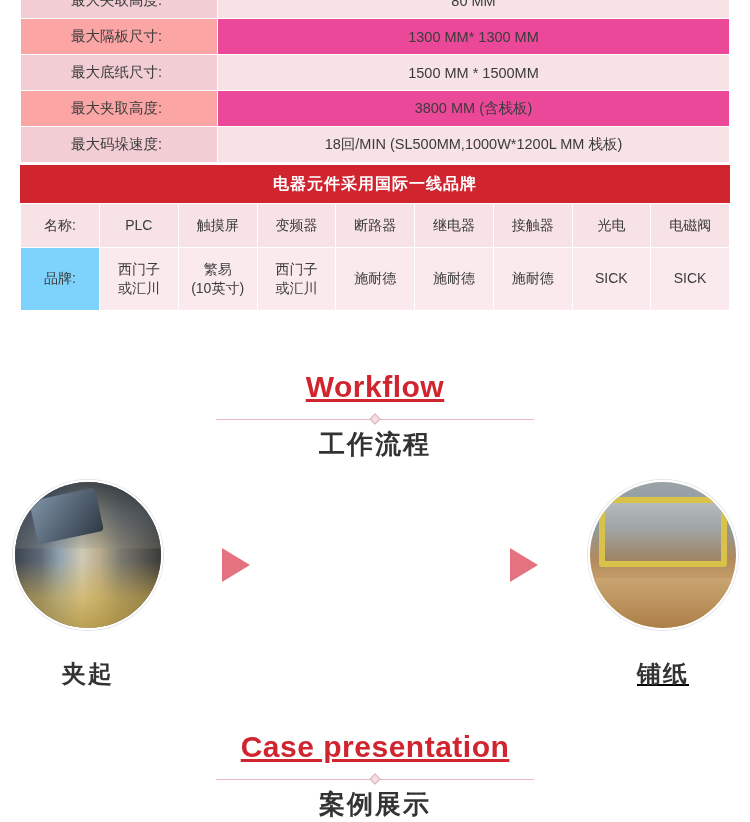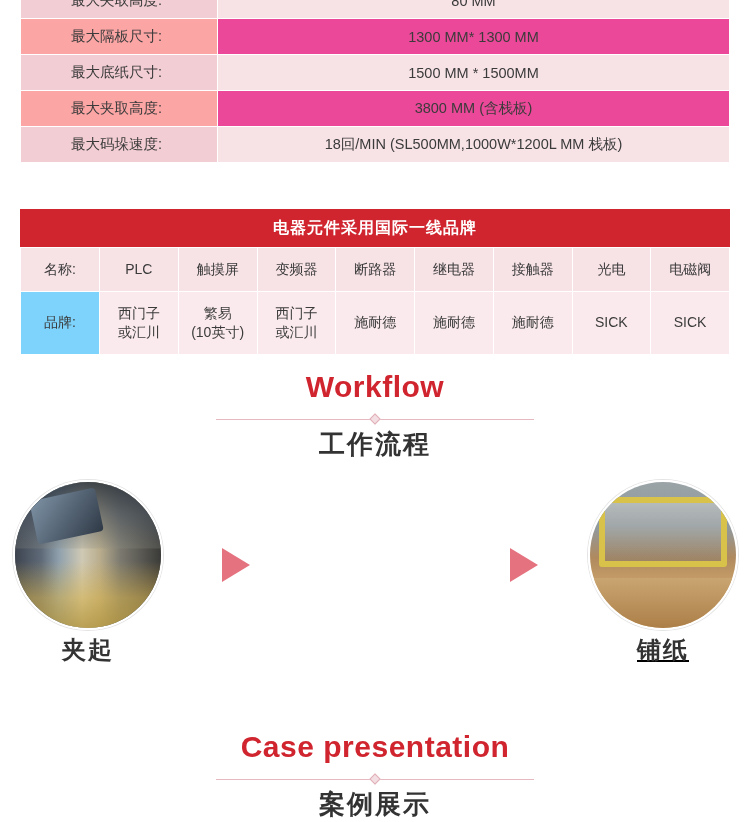"电器元件采用国际一线品牌" .comp-header { margin-top: 44px -> none }
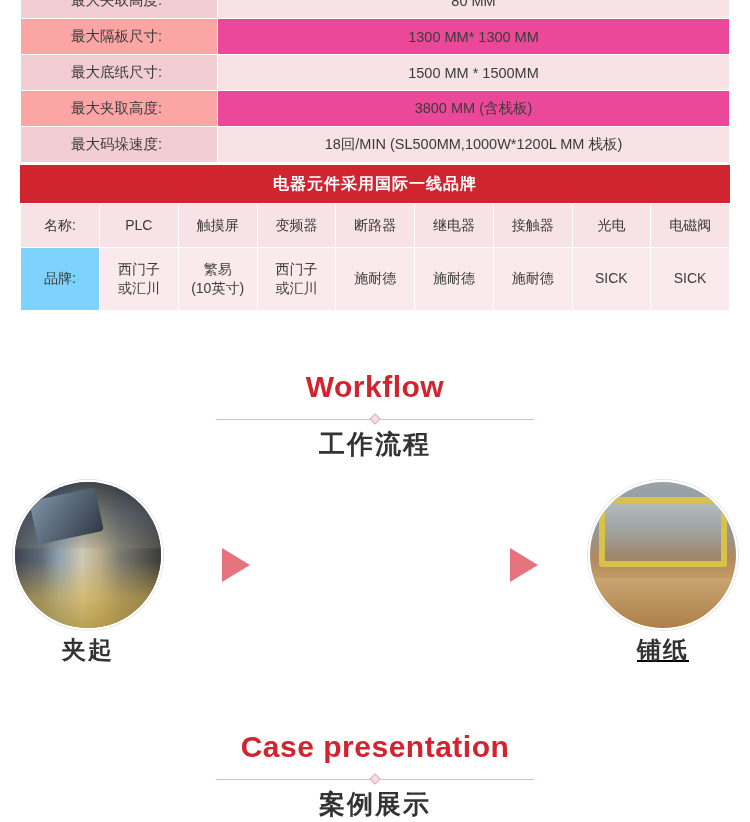"Workflow" .sec-en { text-decoration: none -> underline }
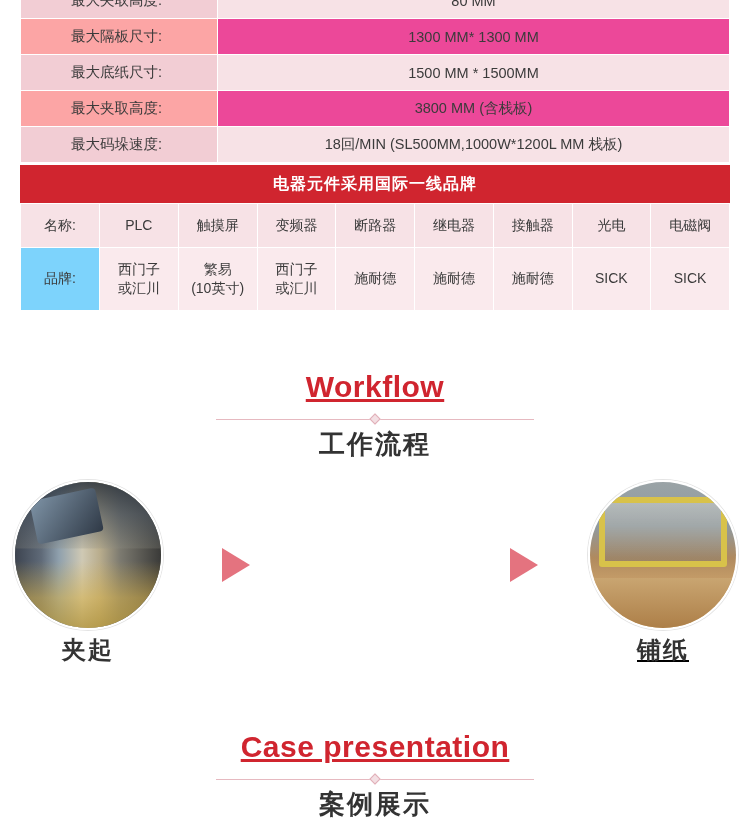"夹起" .step-label { margin-top: 4px -> 28px }
